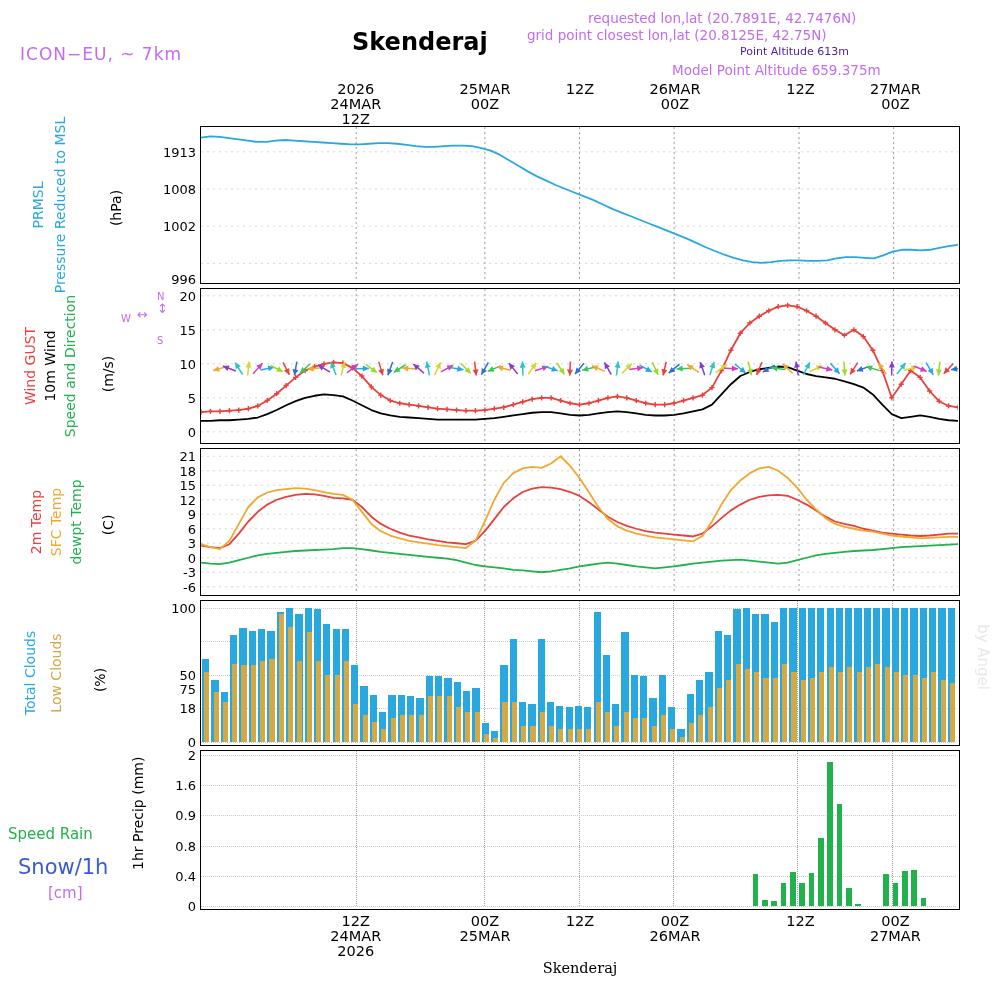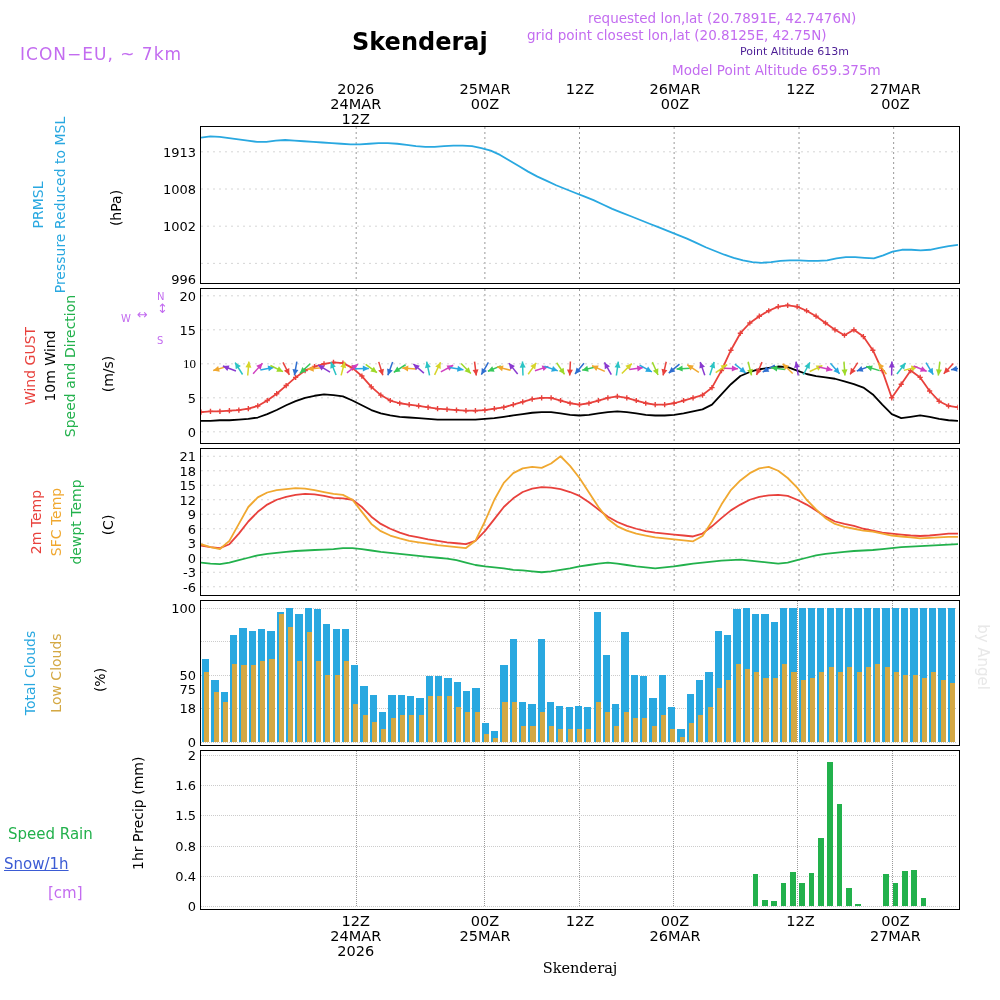"10" div.ytick { font-family: Liberation Serif, serif -> none }
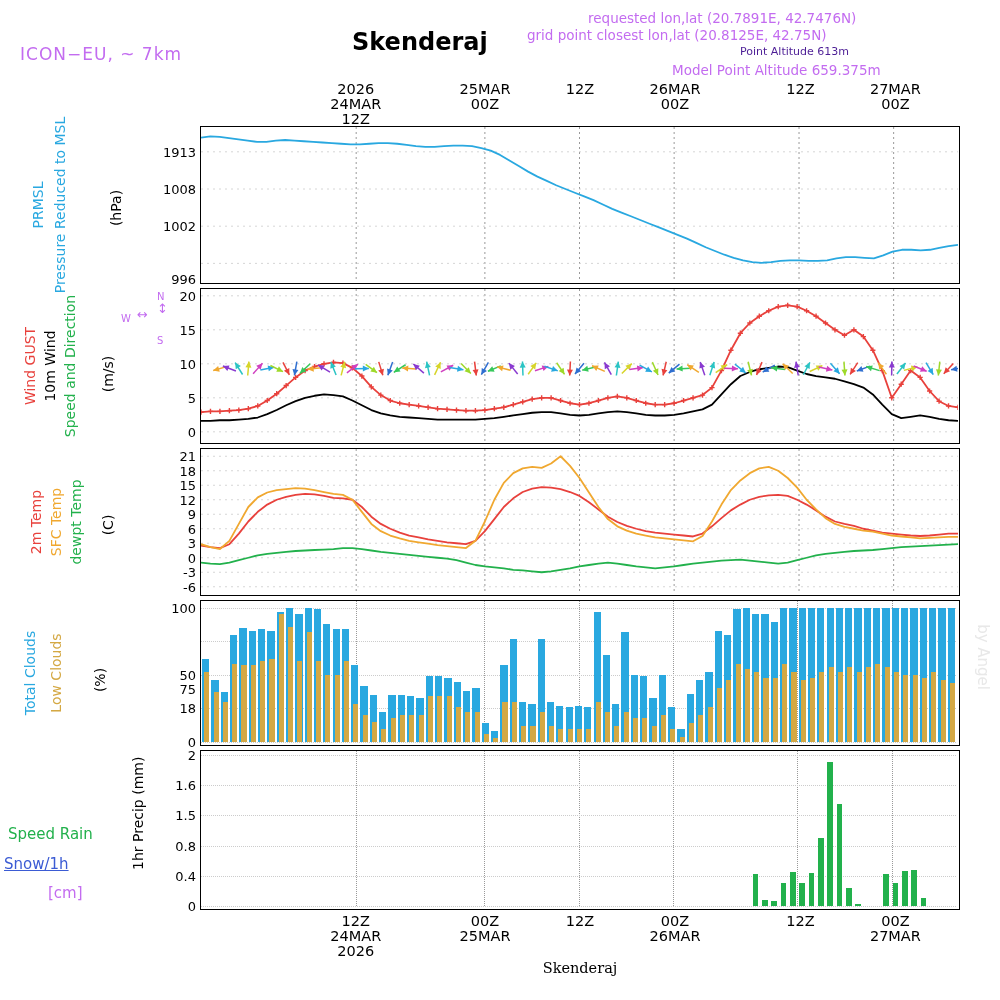"1.5" div.ytick { text: 1.5 -> 0.9 }
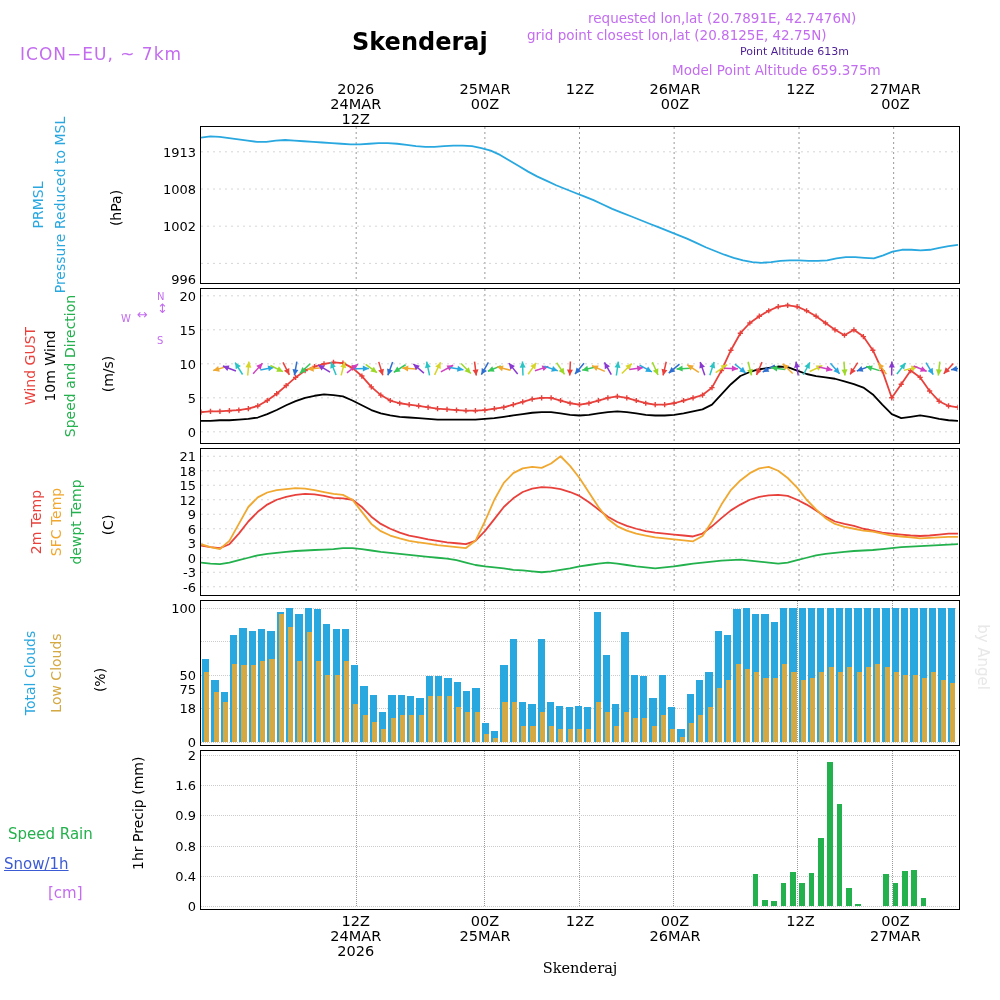"Snow/1h" div.abs { font-size: 15px -> 21px; left: 4px -> 18px; text-decoration: underline -> none }
